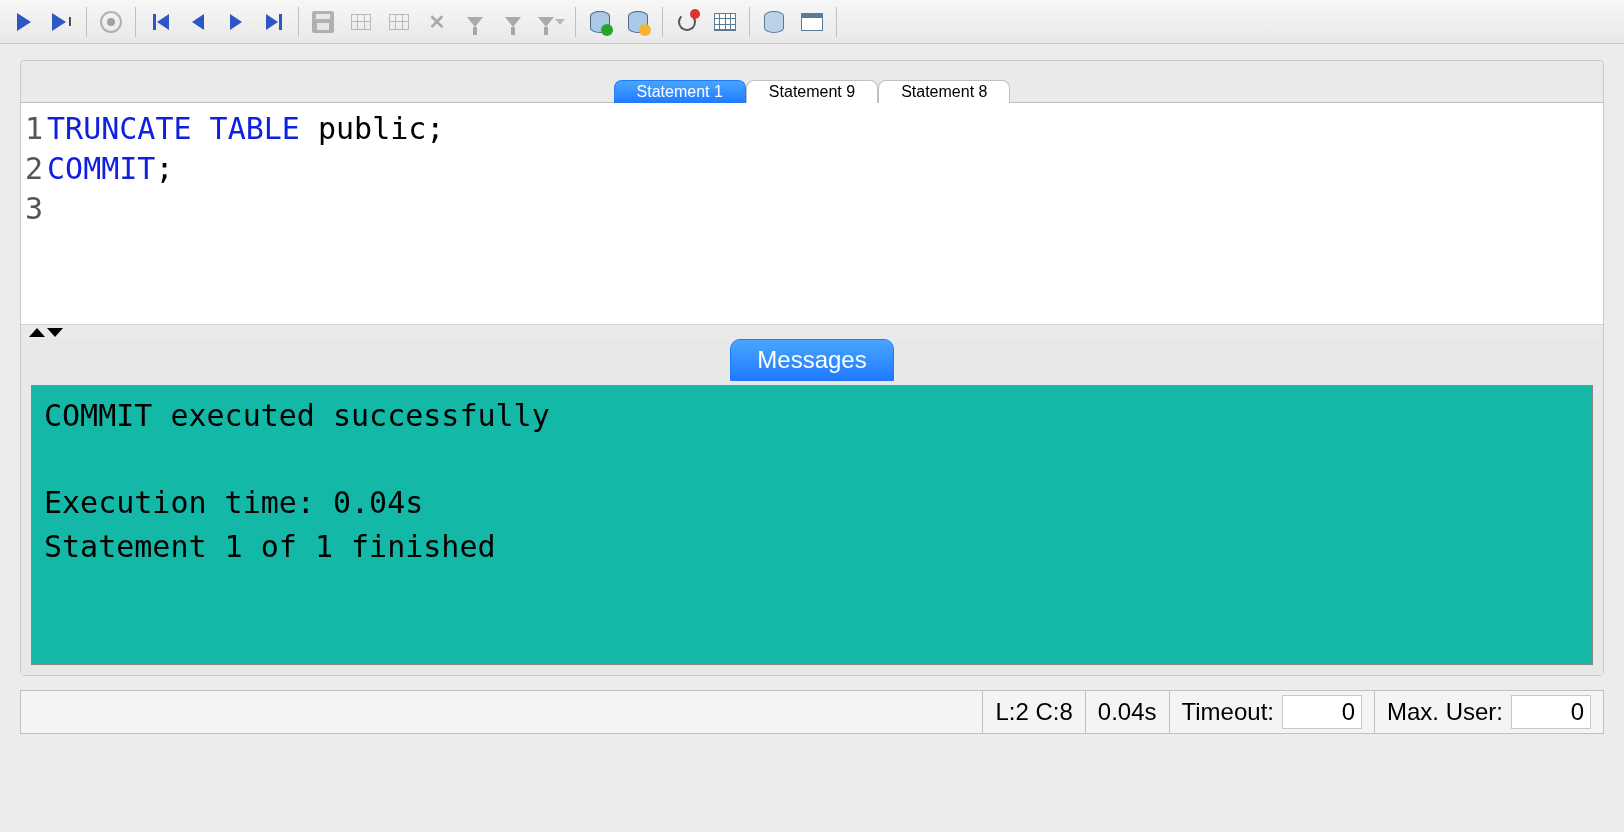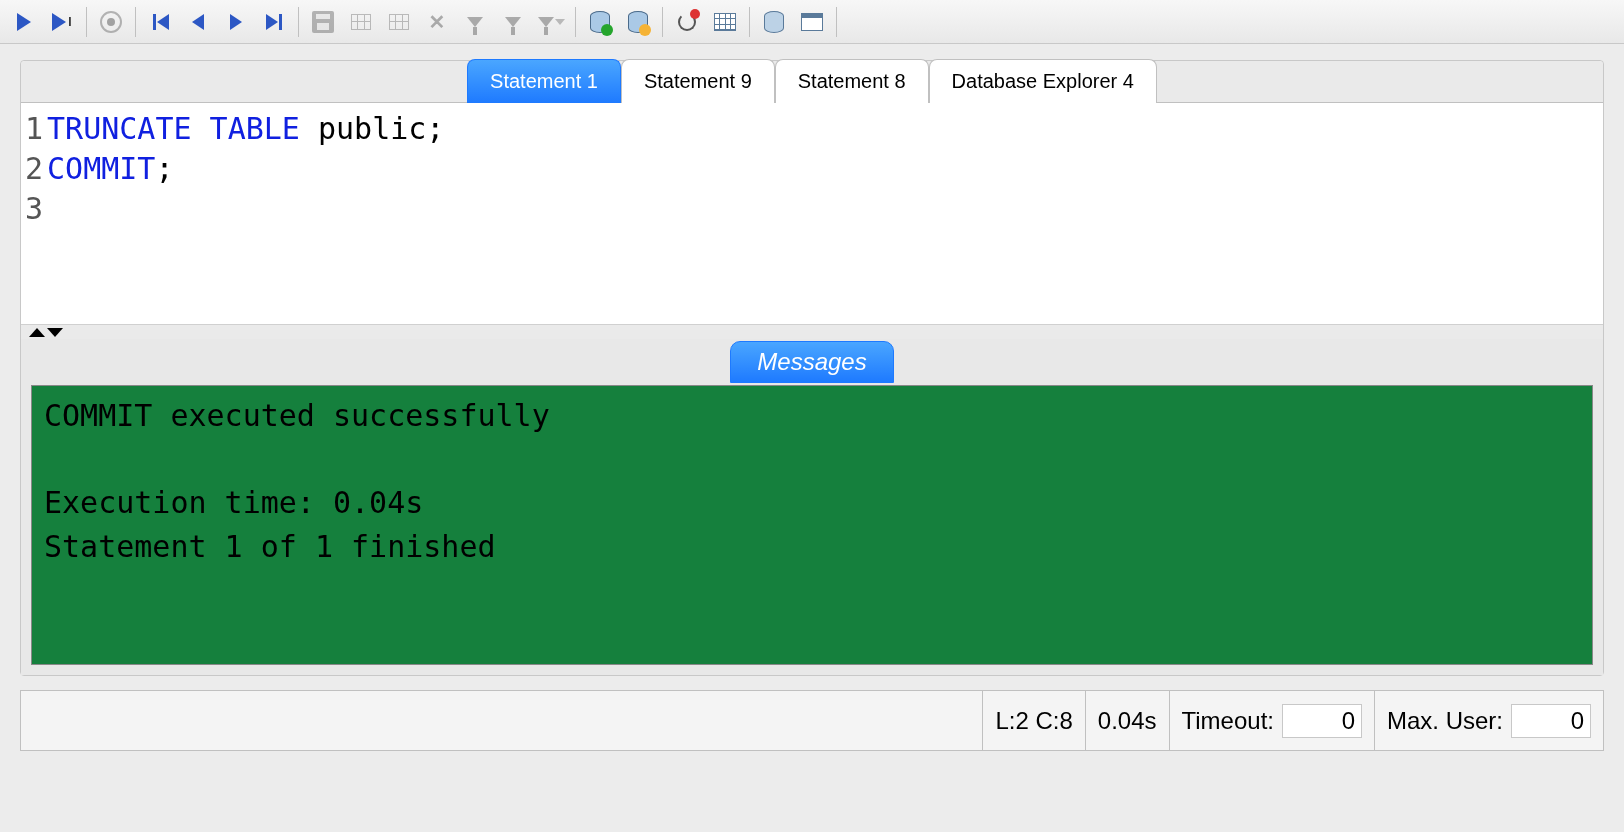"Statement 1" .tab { font-size: 20px -> 16px; padding: 10px 22px -> 2px 22px }
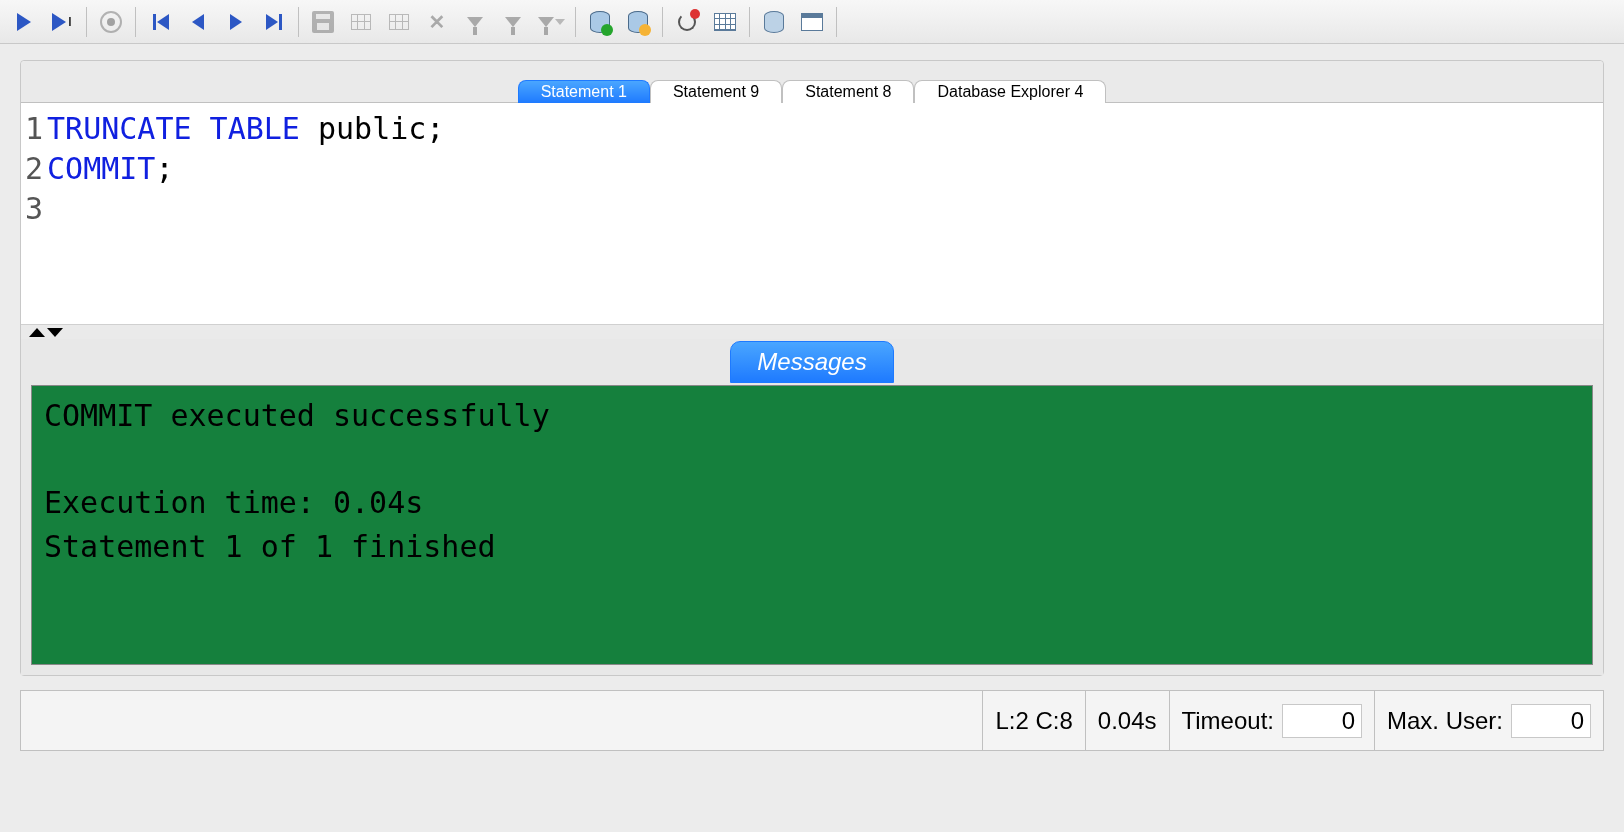"Database Explorer 4" div.tab { html: <div>Database Explorer 4</div> -> none }
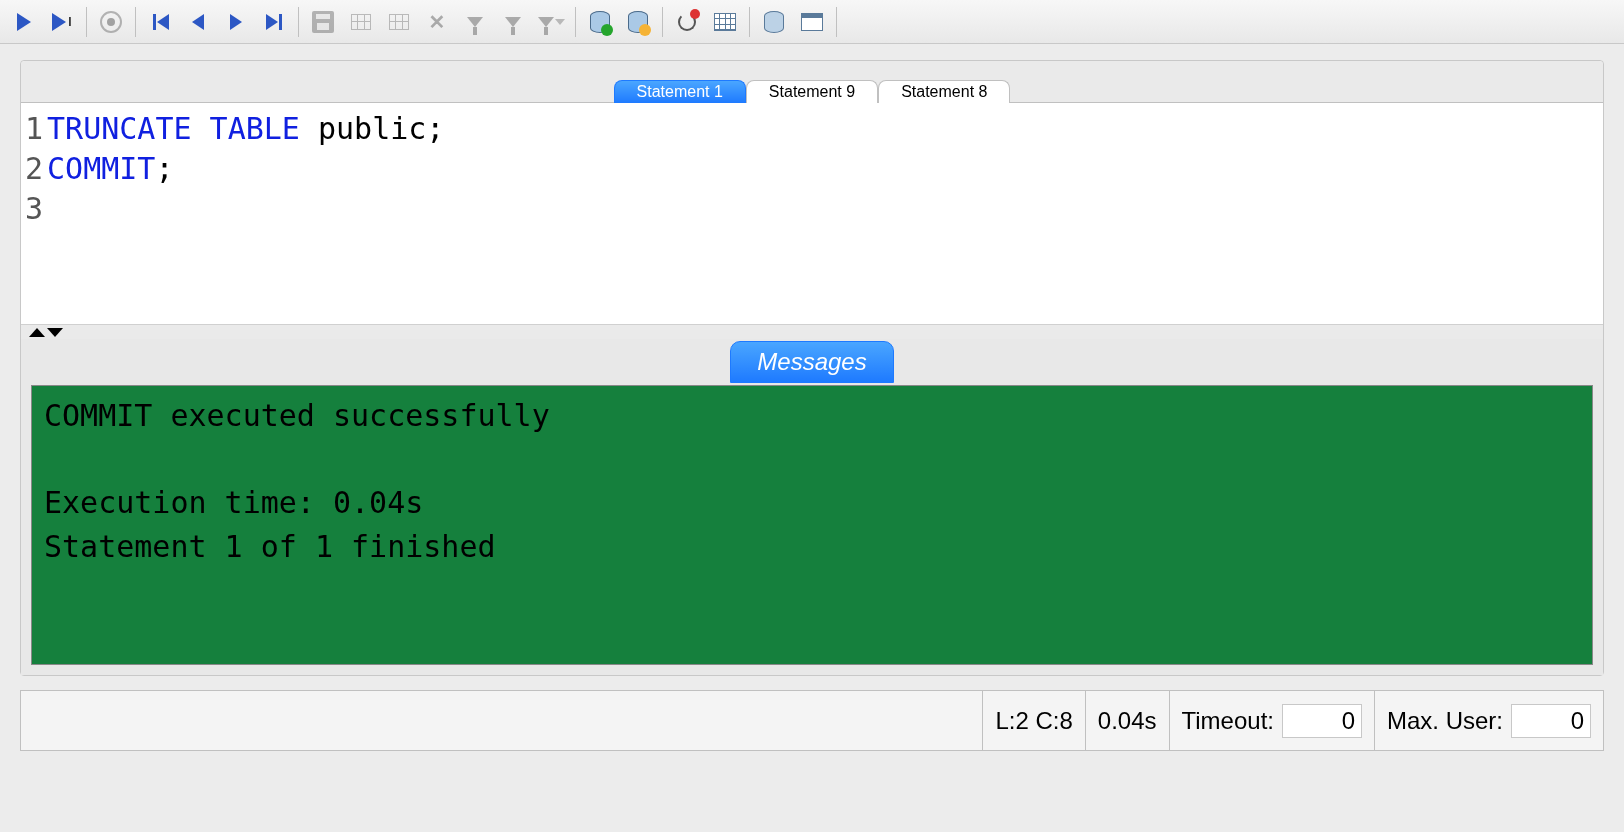"Messages" .msgs-tabbar { align-items: center -> flex-start; font-style: italic -> none }
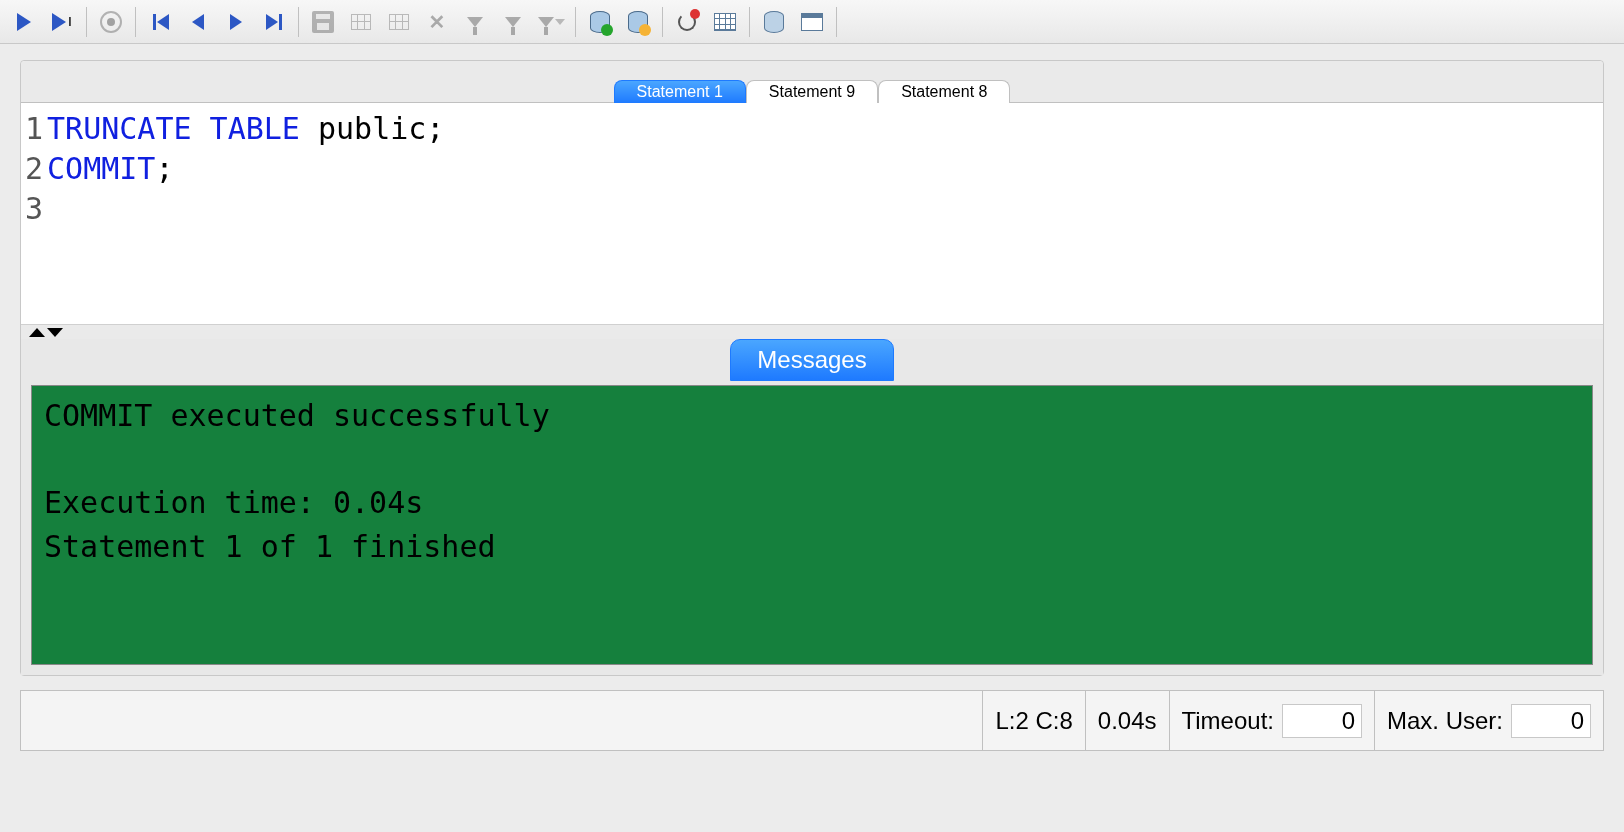"COMMIT executed successfully" .msgs-box { background: #15803d -> #14b8a6 }
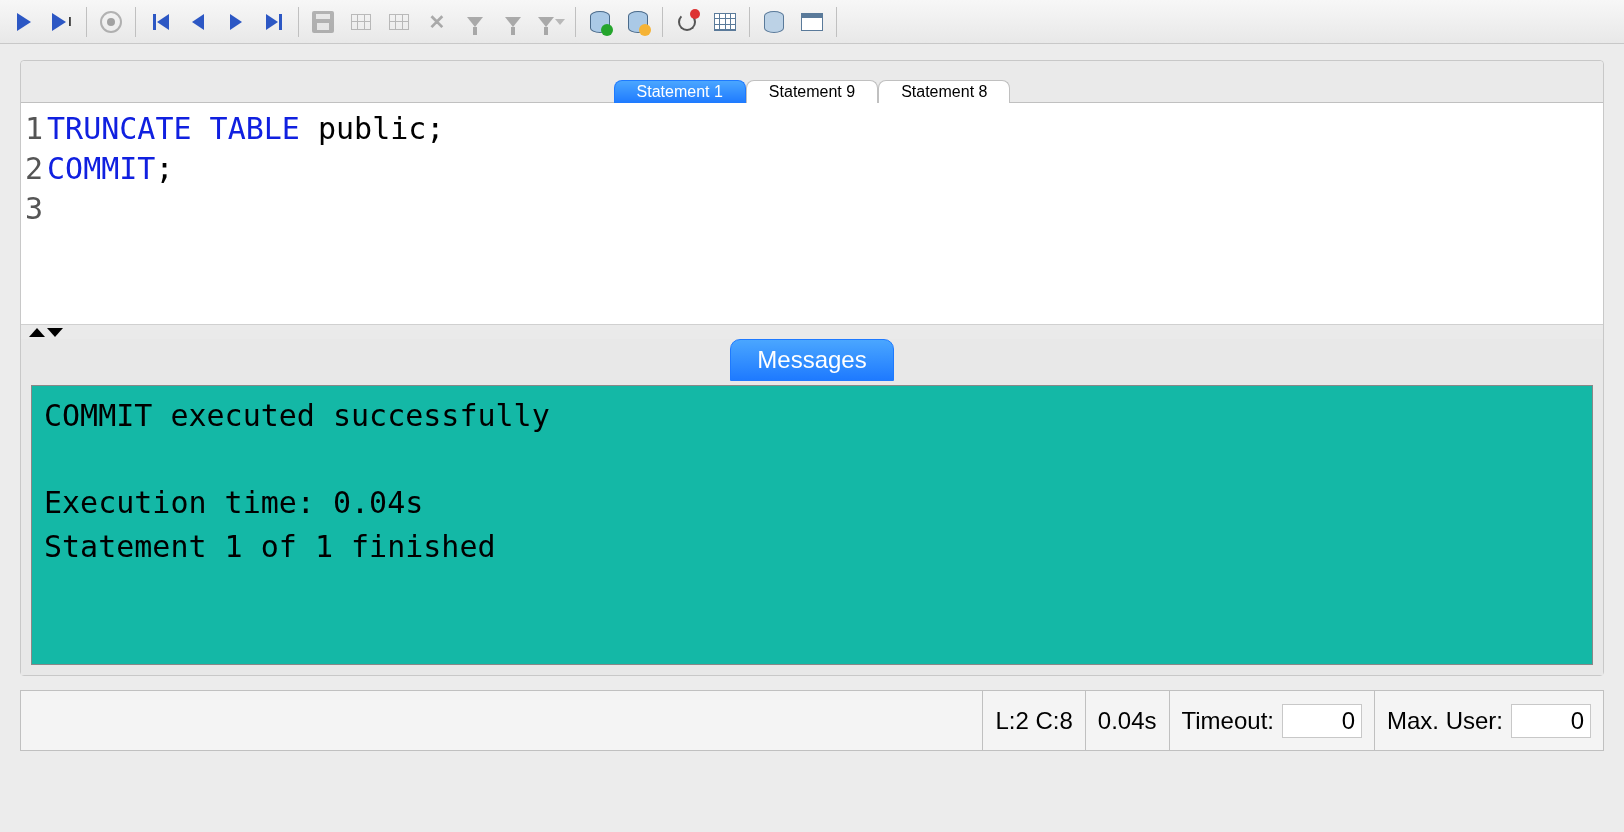"L:2 C:8" .statusbar { height: 61px -> 44px }
